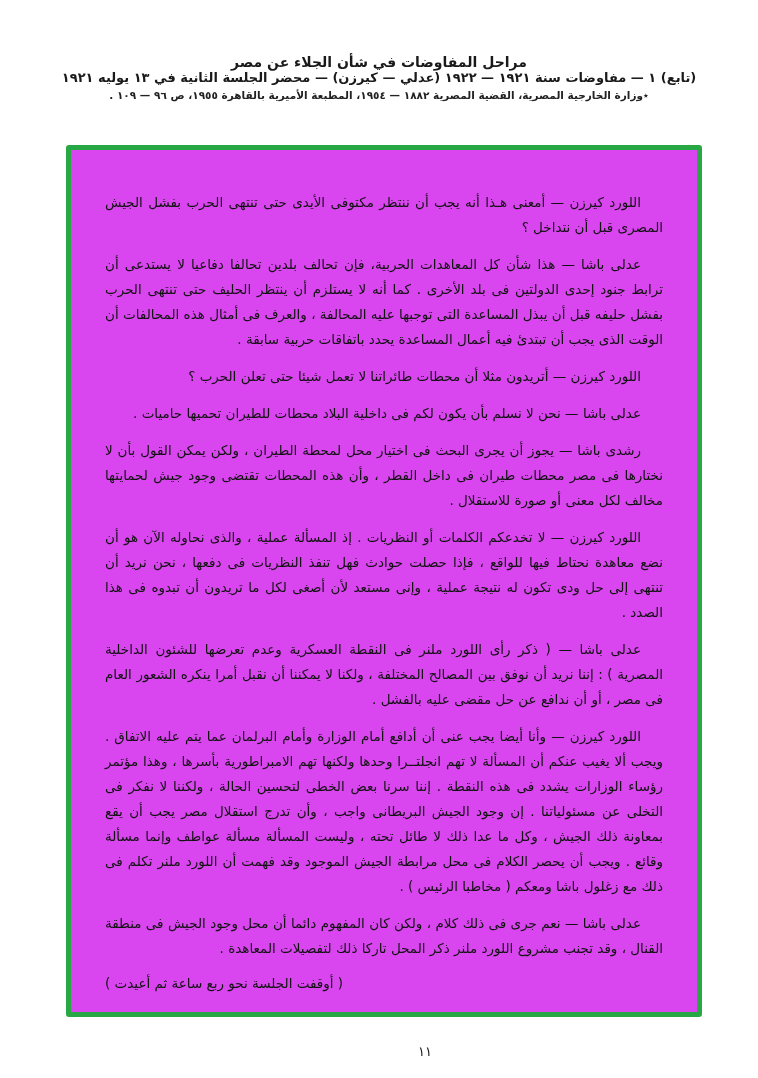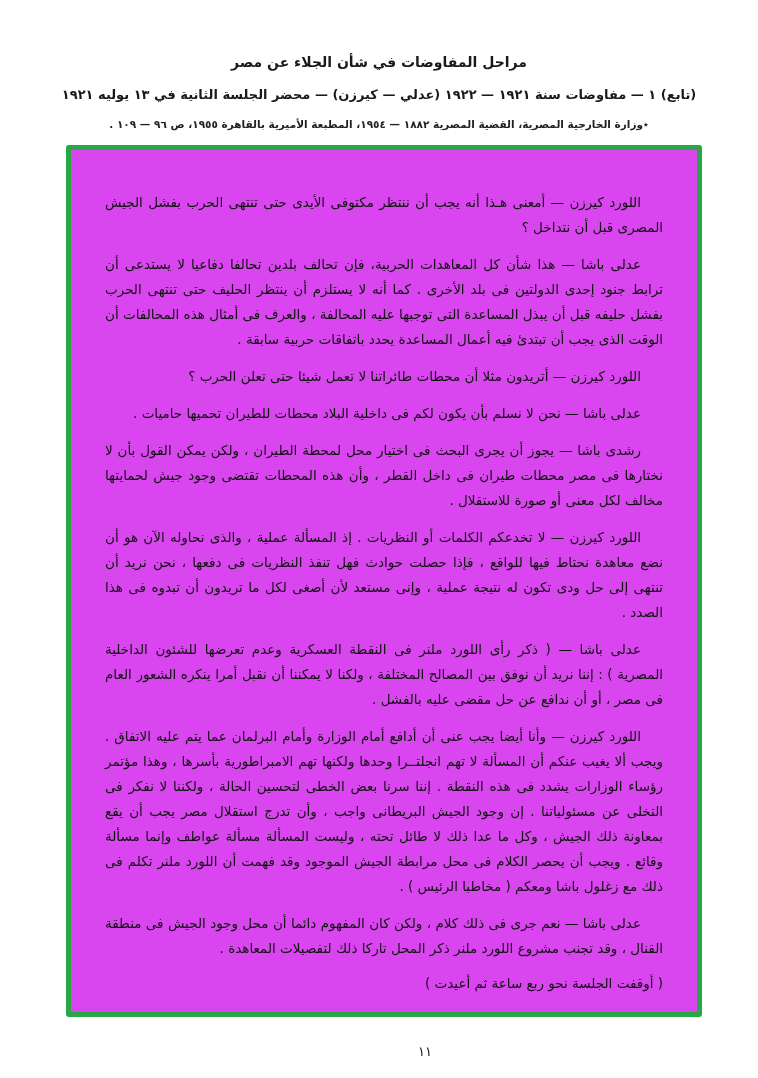"(تابع) ١ — مفاوضات سنة" .doc-subtitle { margin-top: 17px -> 0 }
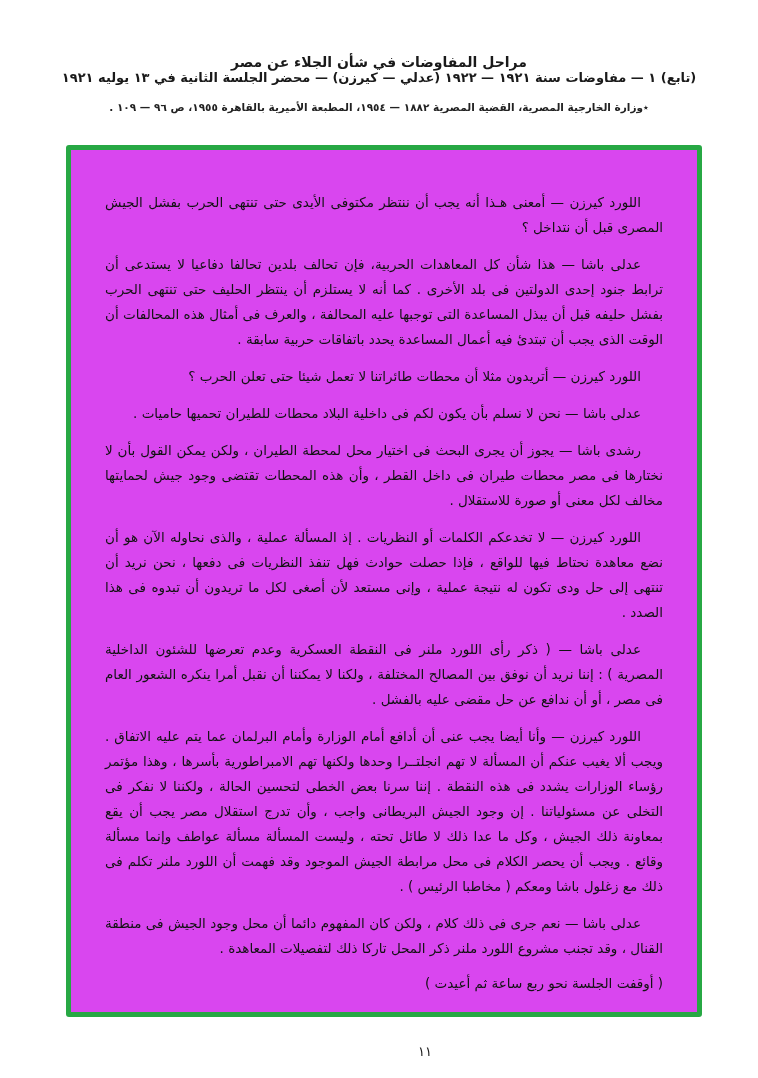"٭وزارة الخارجية المصرية، القضية المصرية" .doc-source { margin-top: 16px -> 4px }
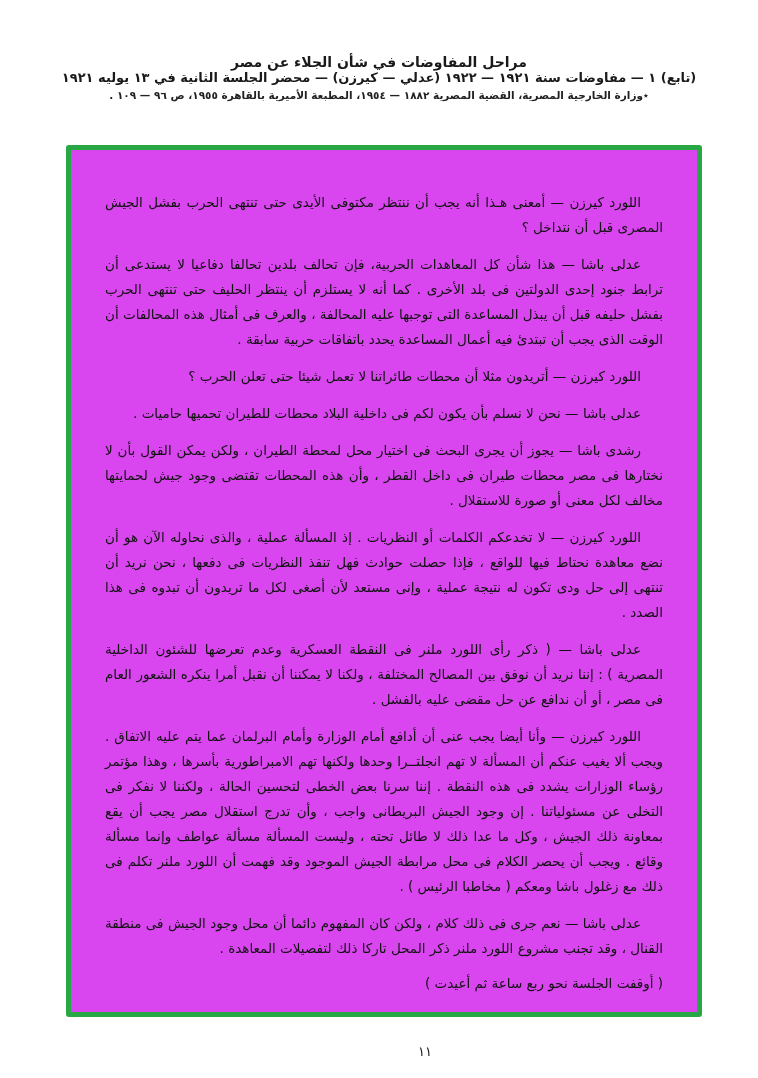"( أوقفت الجلسة نحو ربع" .closing-note { text-align: right -> left }
